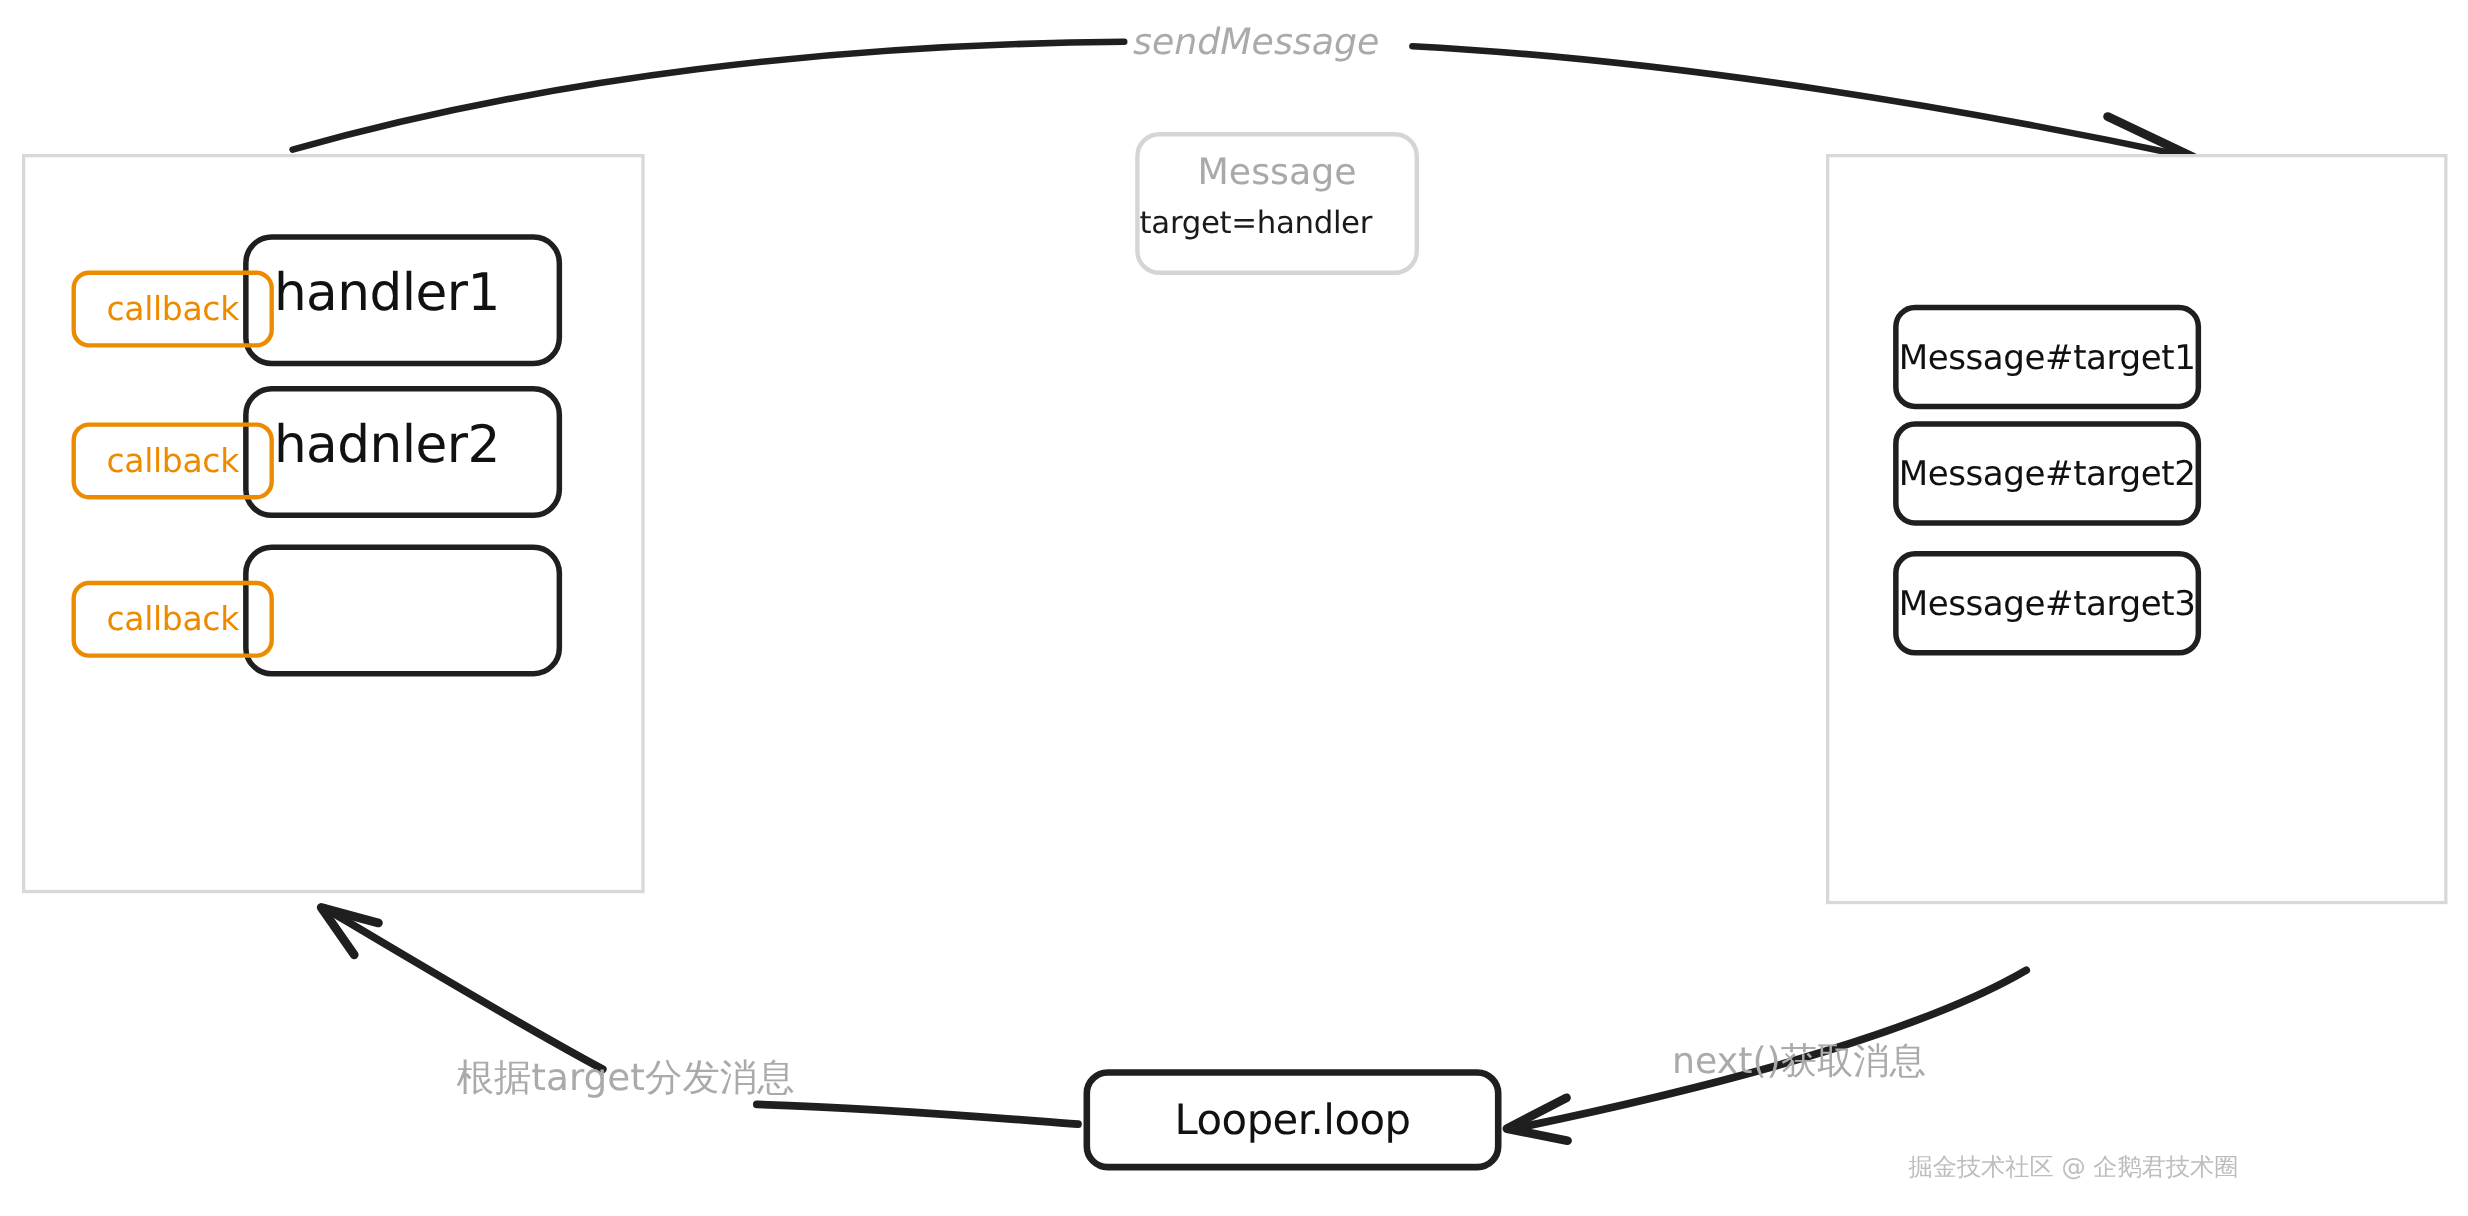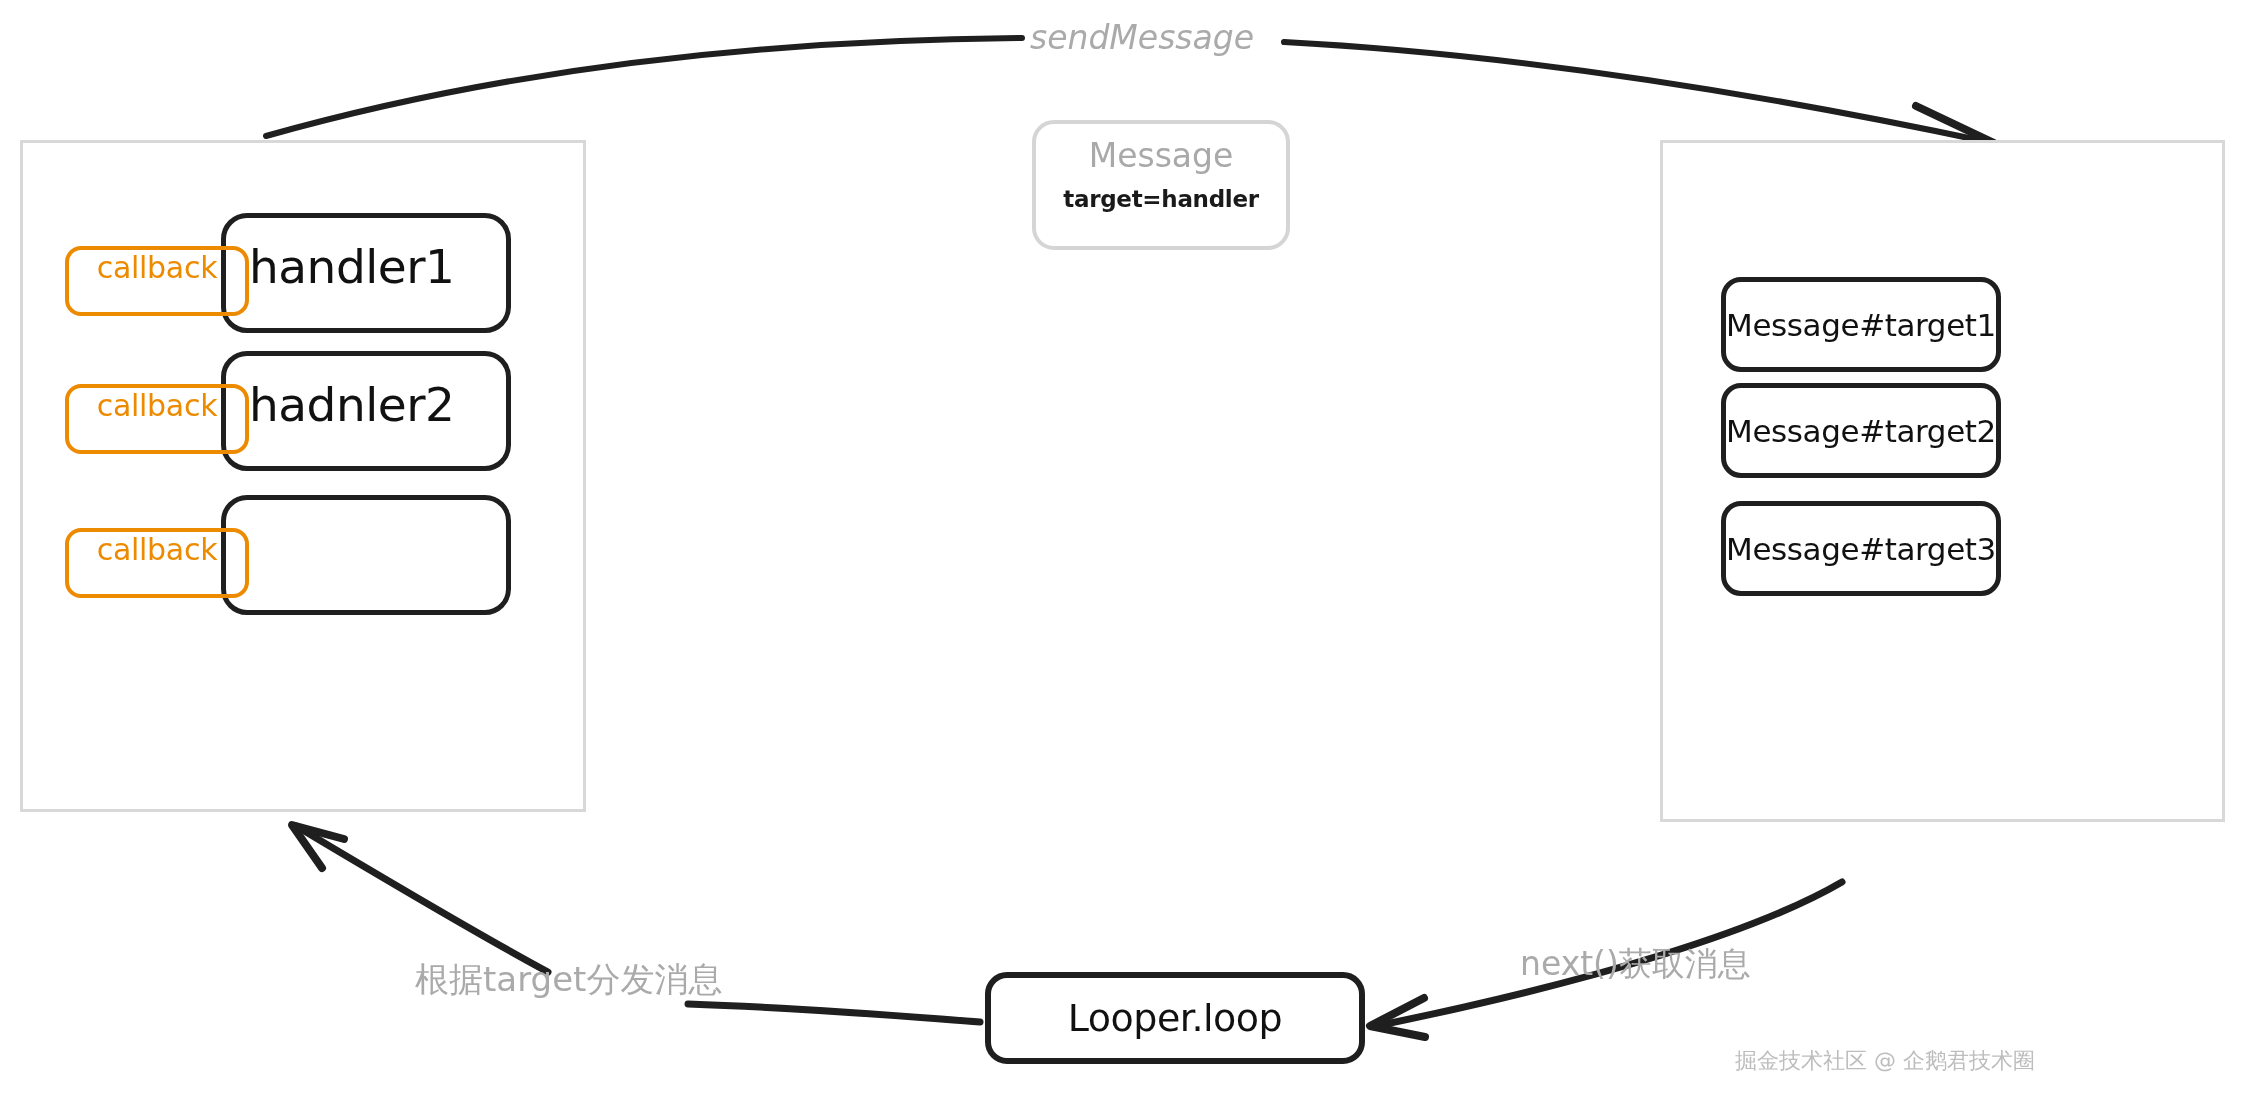"target=handler" #message-card .card-field { font-size: 23px -> 28px; font-weight: bold -> none; text-align: center -> none }
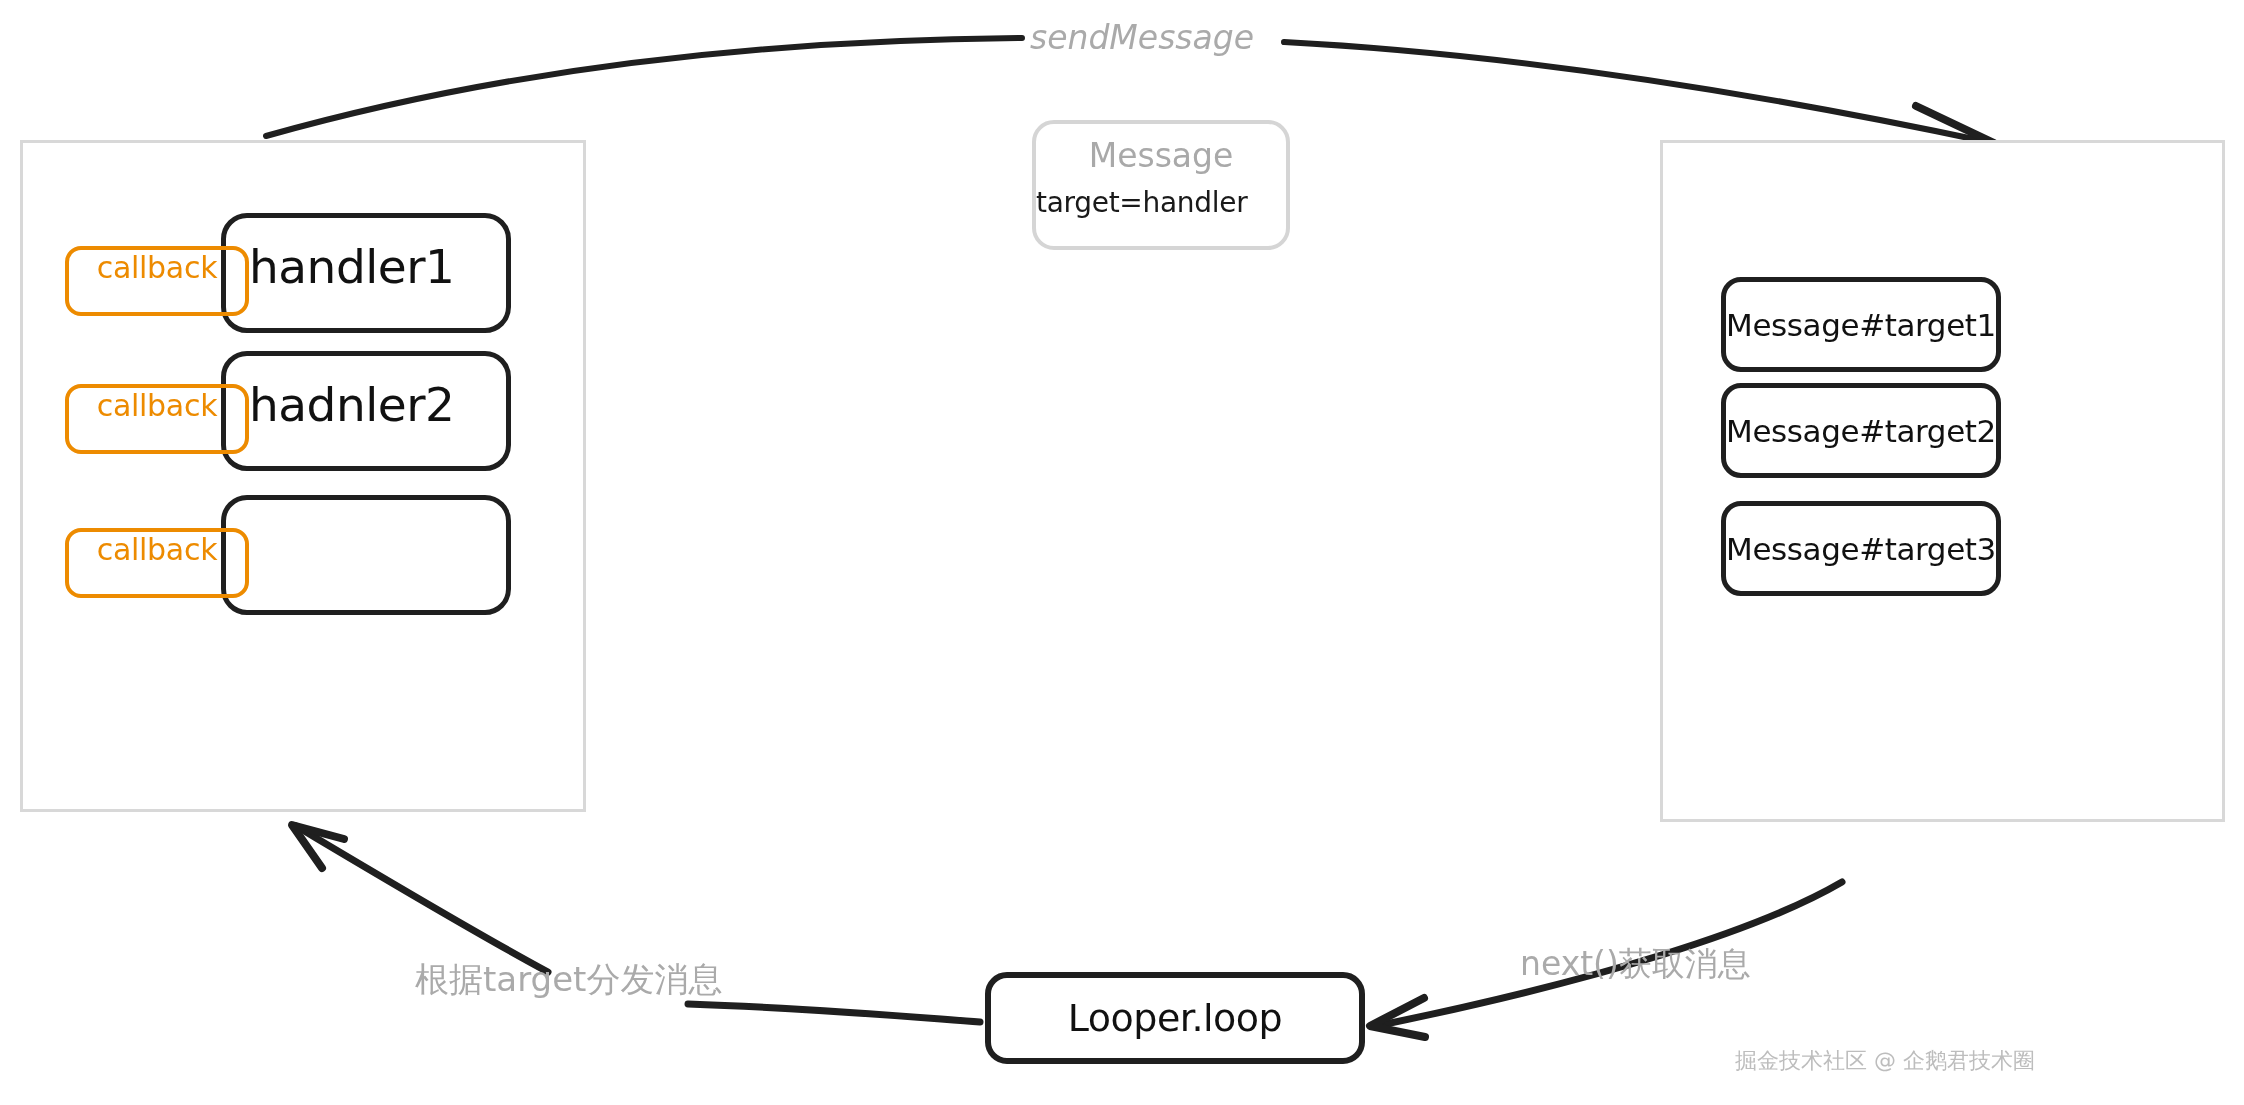"callback" .callback-badge { align-items: none -> center }
